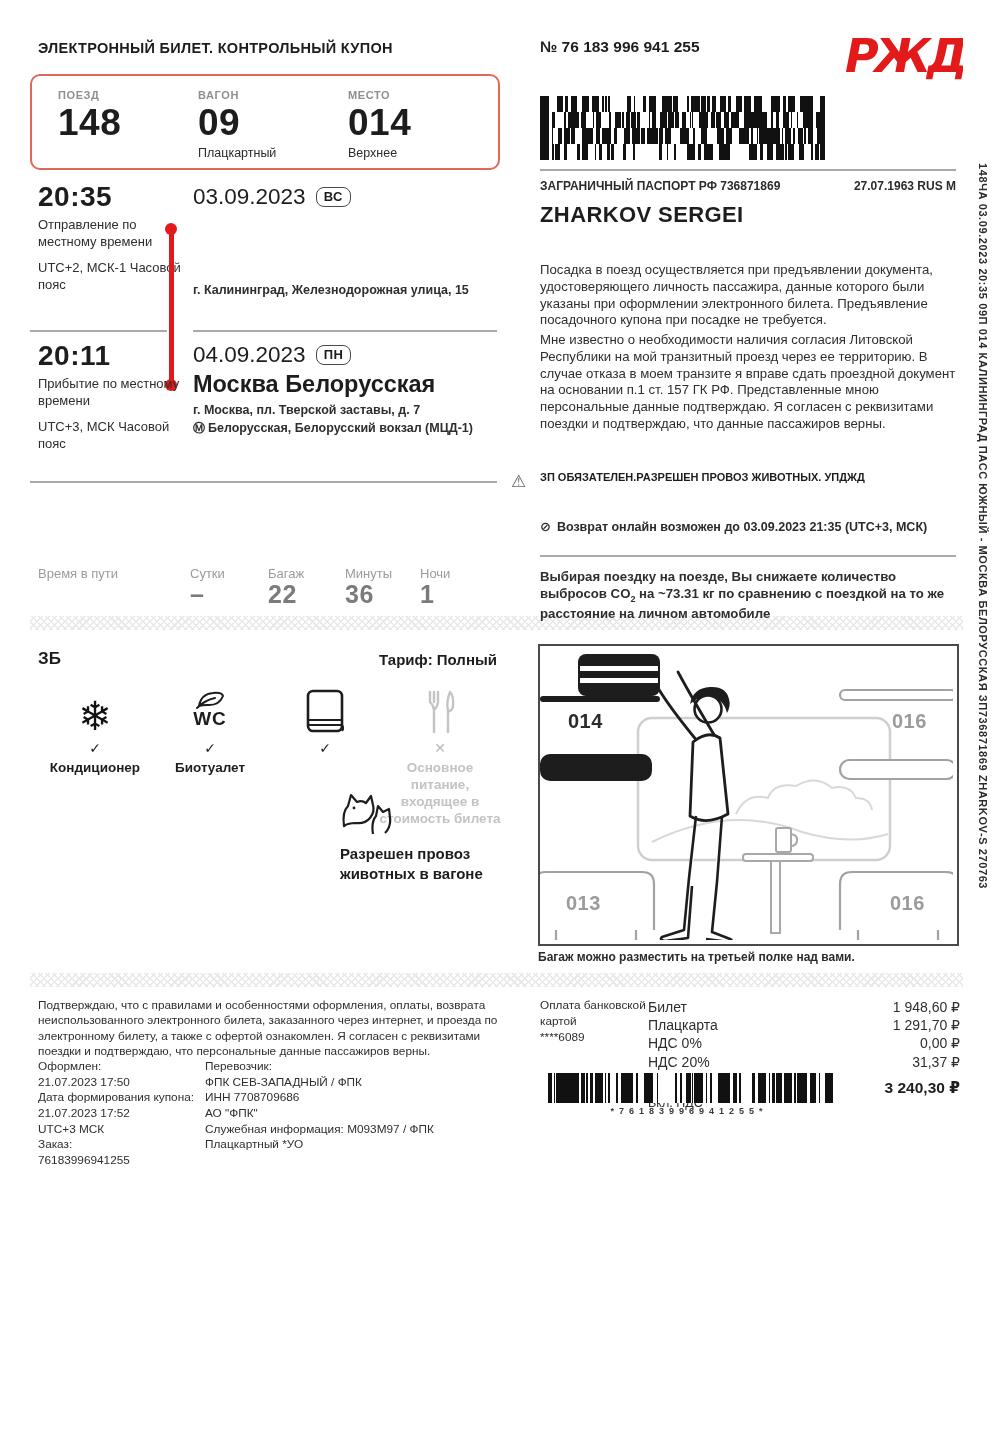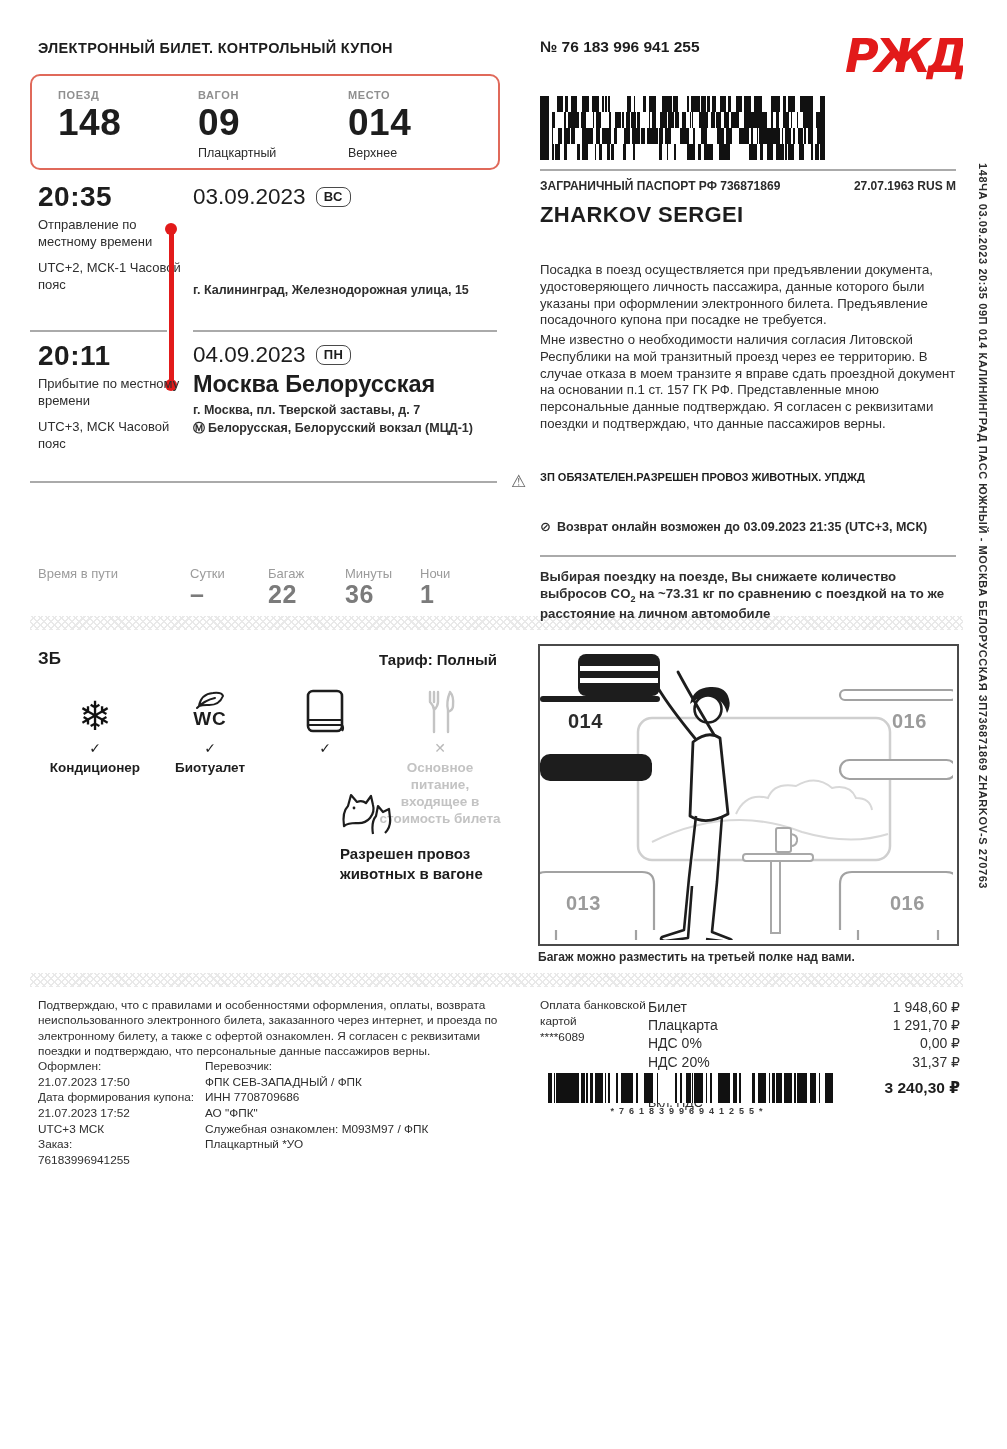"Служебная ознакомлен: М093М97 / ФПК" div { text: ознакомлен -> информация }
